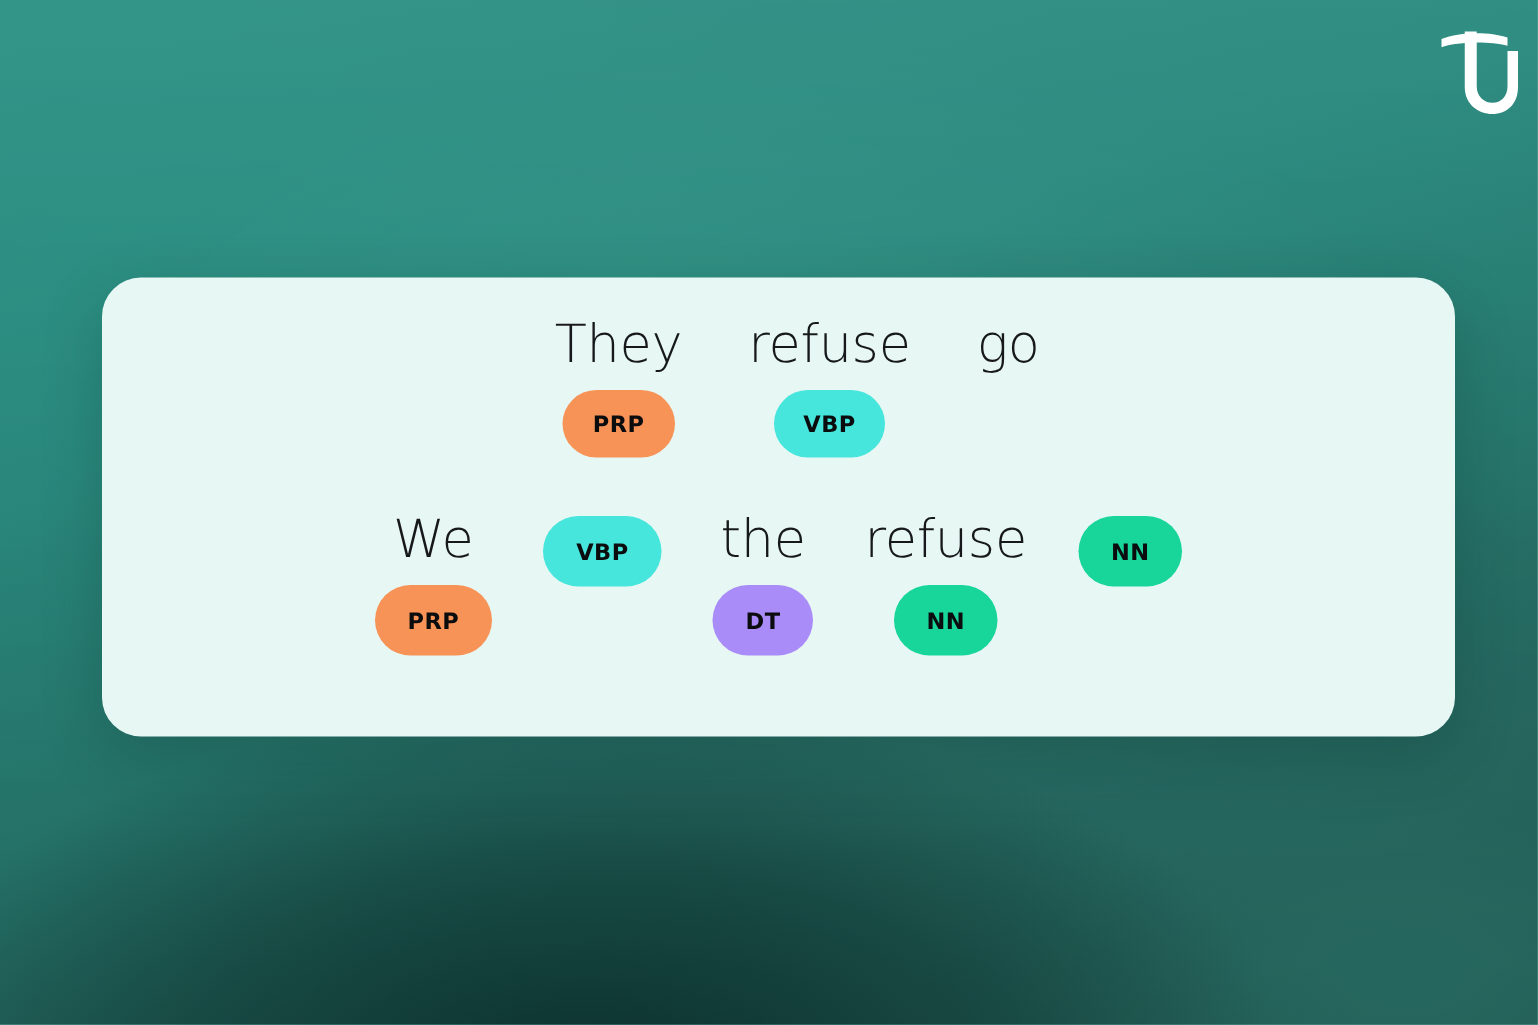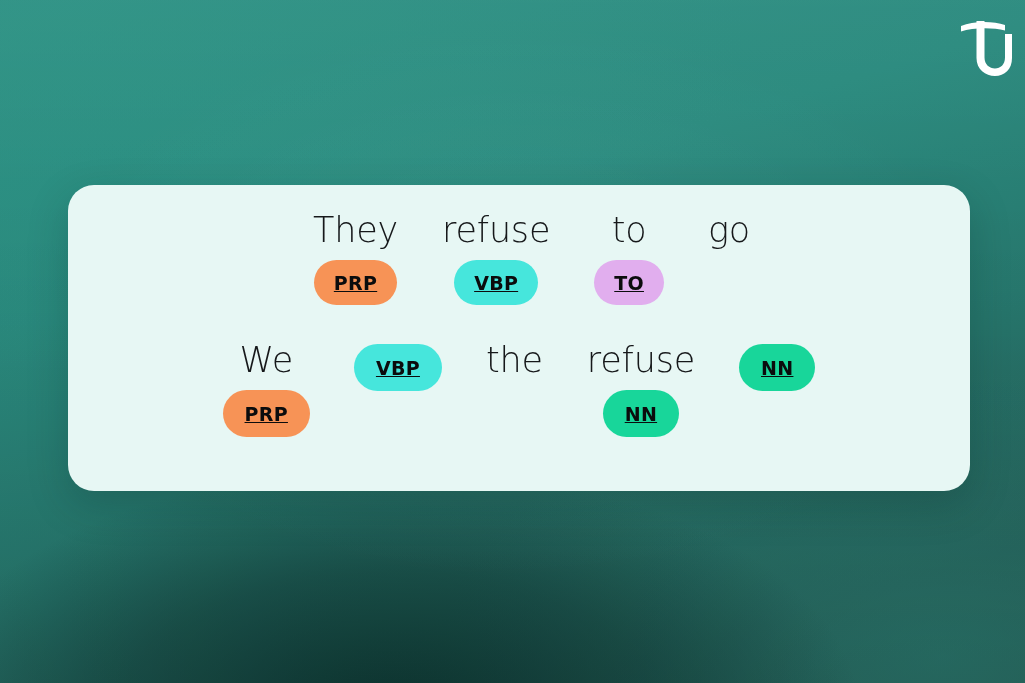"to" div.token { html: <div> <div>to</div> <div>TO</div> </div> -> none }
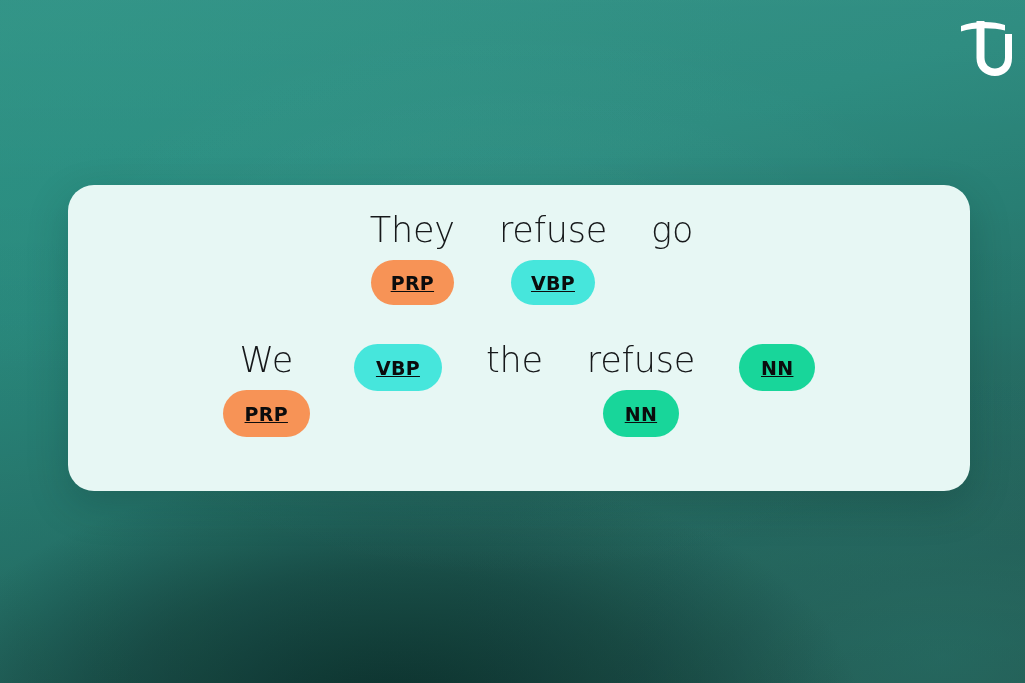"PRP" .token-tag { font-size: 19px -> 15px; text-decoration: underline -> none }
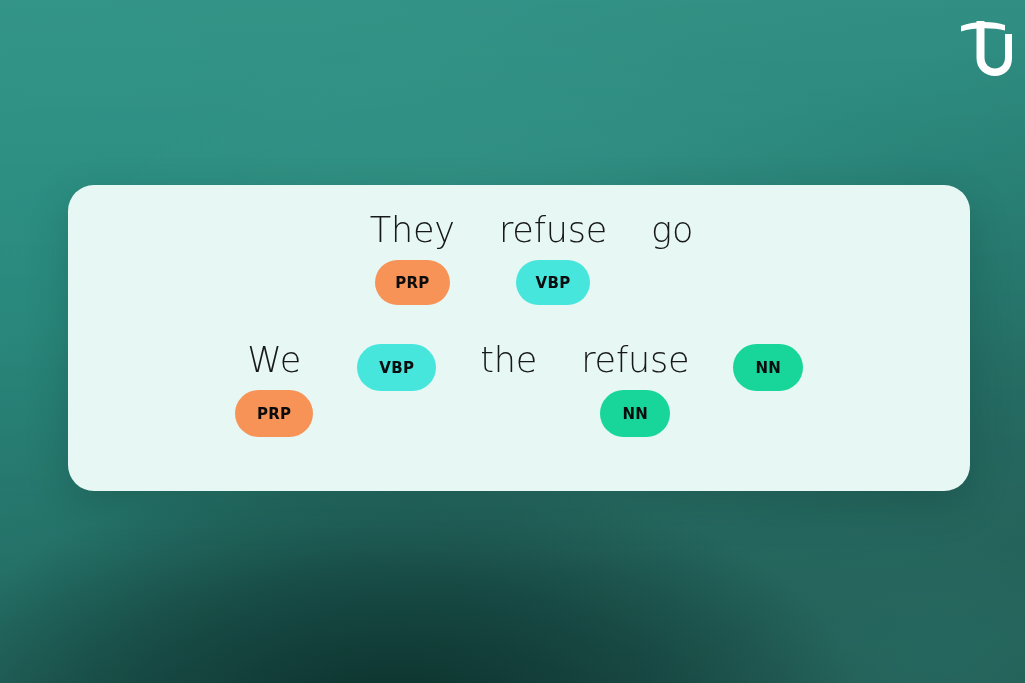"We" .row-2 { gap: 44px -> 34px }
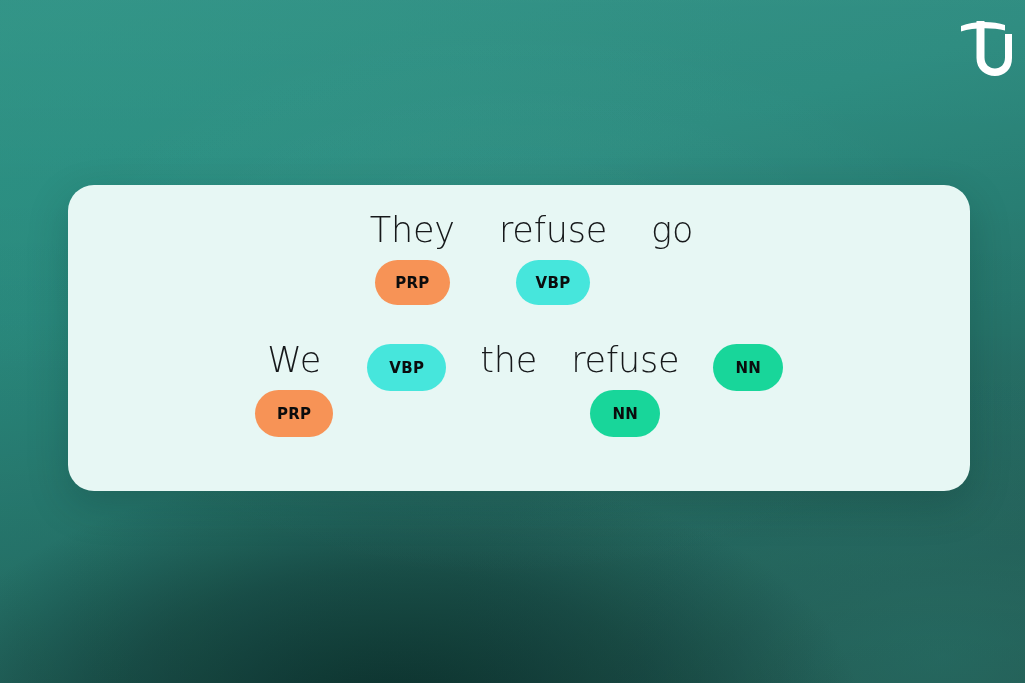"DT" div.token-tag { html: none -> <div>DT</div> }
